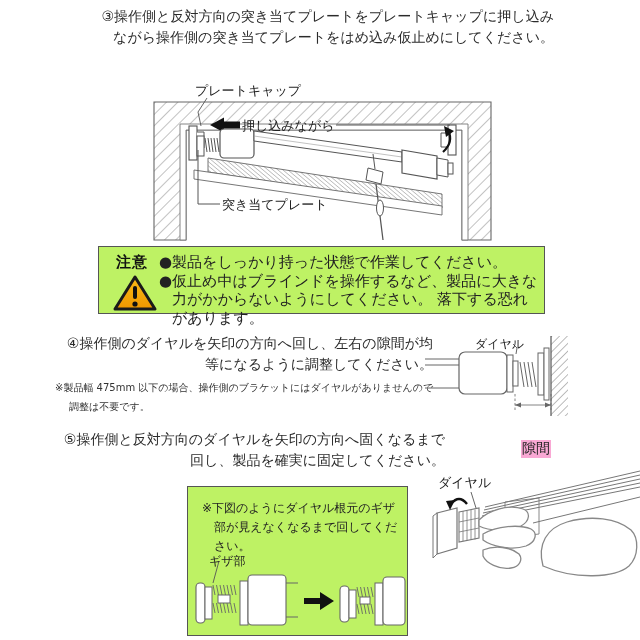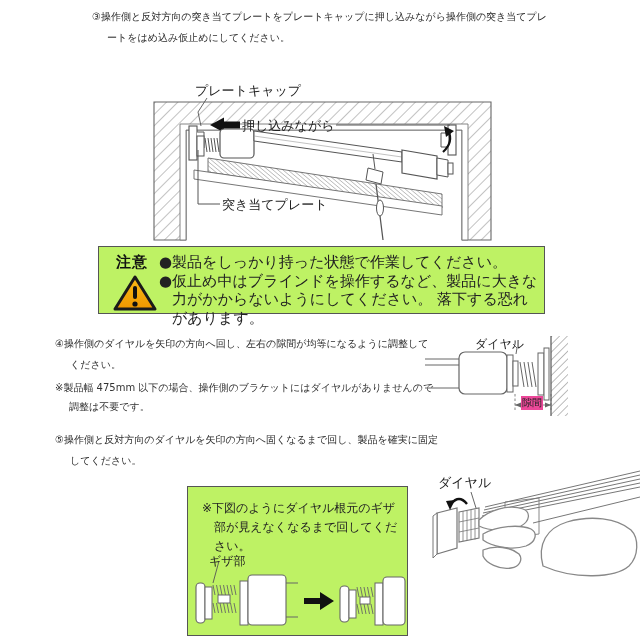"③操作側と反対方向の突き当てプレートをプレートキャップに押し込みながら操作側の突" p.step { font-size: 10px -> 14px; text-align: none -> right }
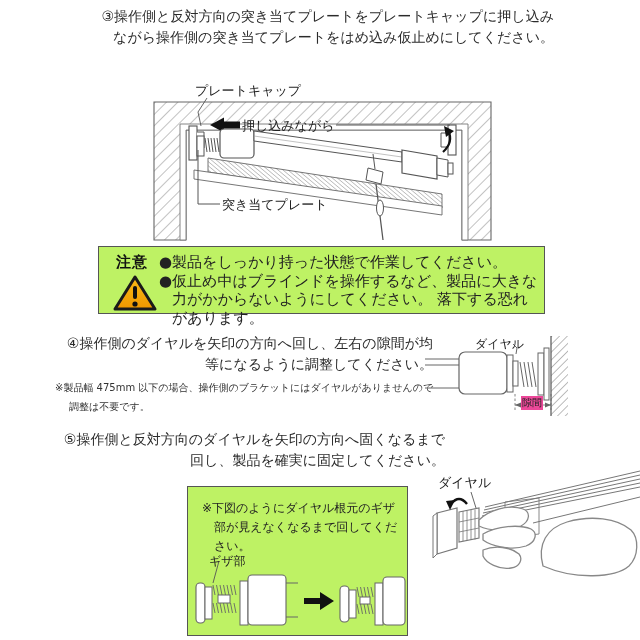"隙間" .gap-label { background: #ec4899 -> #f9a8d4; font-size: 10px -> 14px; margin-top: none -> 44px }
